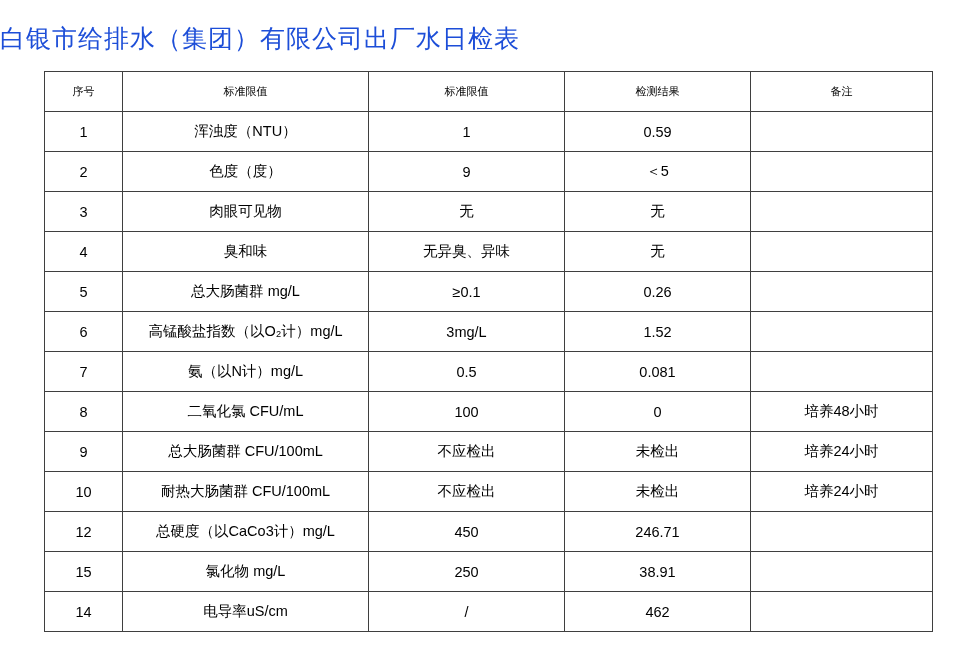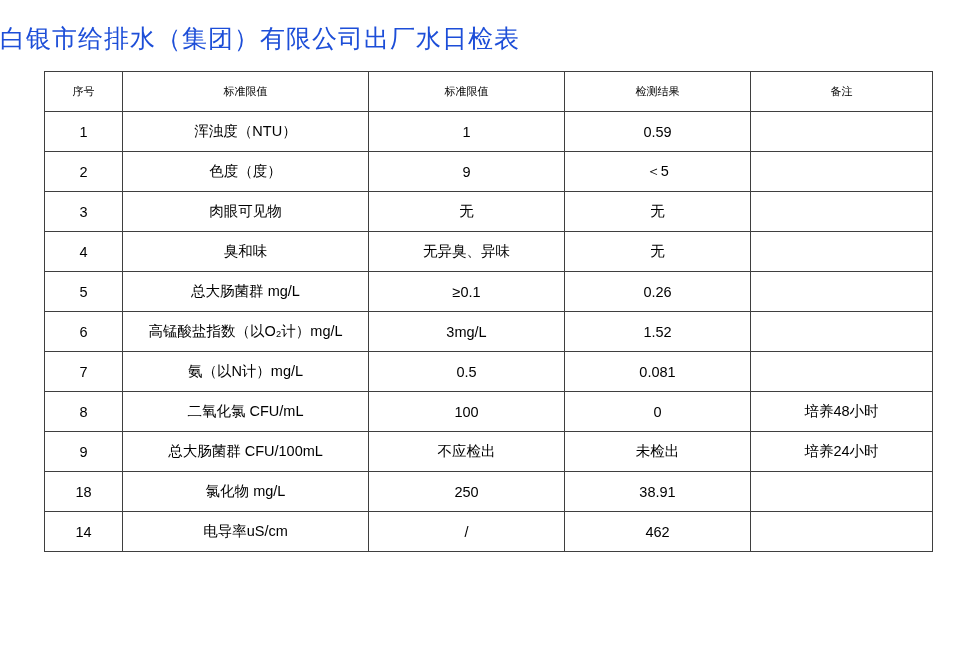"10" tr { html: none -> <tr> <td>10</td> <td>耐热大肠菌群 CFU/100mL</td> <td>不应检出</td> <td>未检出</td> <td>培养24小时</td> </tr> }
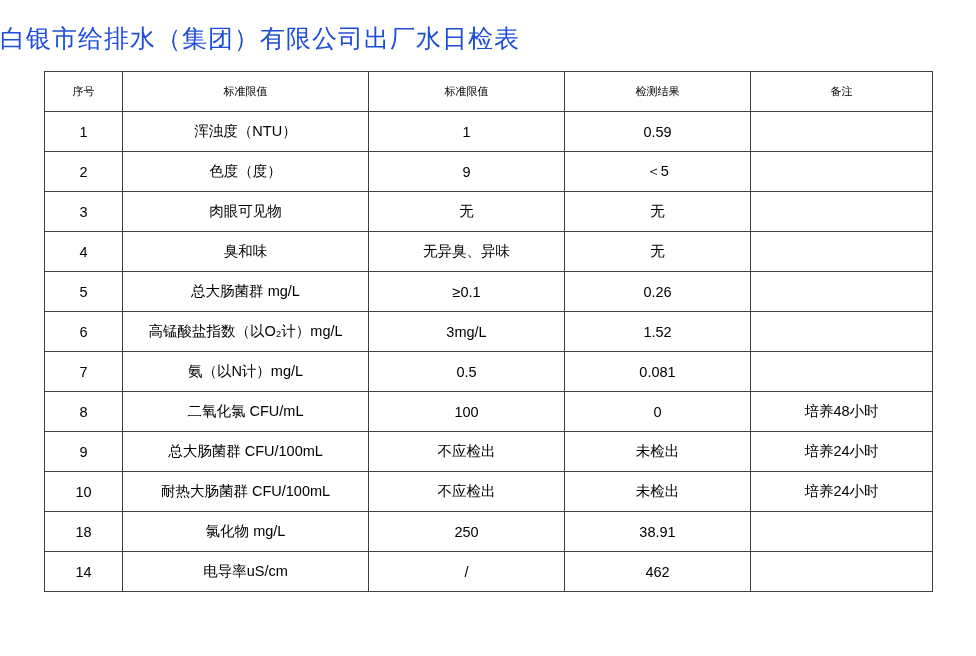"12" tr { html: none -> <tr> <td>12</td> <td>总硬度（以CaCo3计）mg/L</td> <td>450</td> <td>246.71</td> <td></td> </tr> }
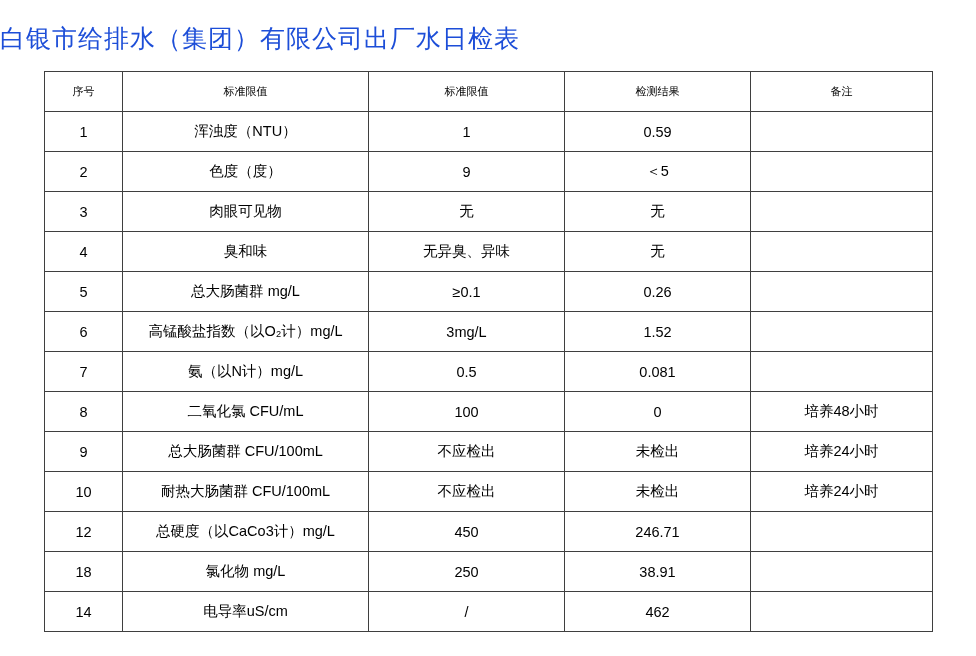"18" td.cell-no { text: 18 -> 15 }
